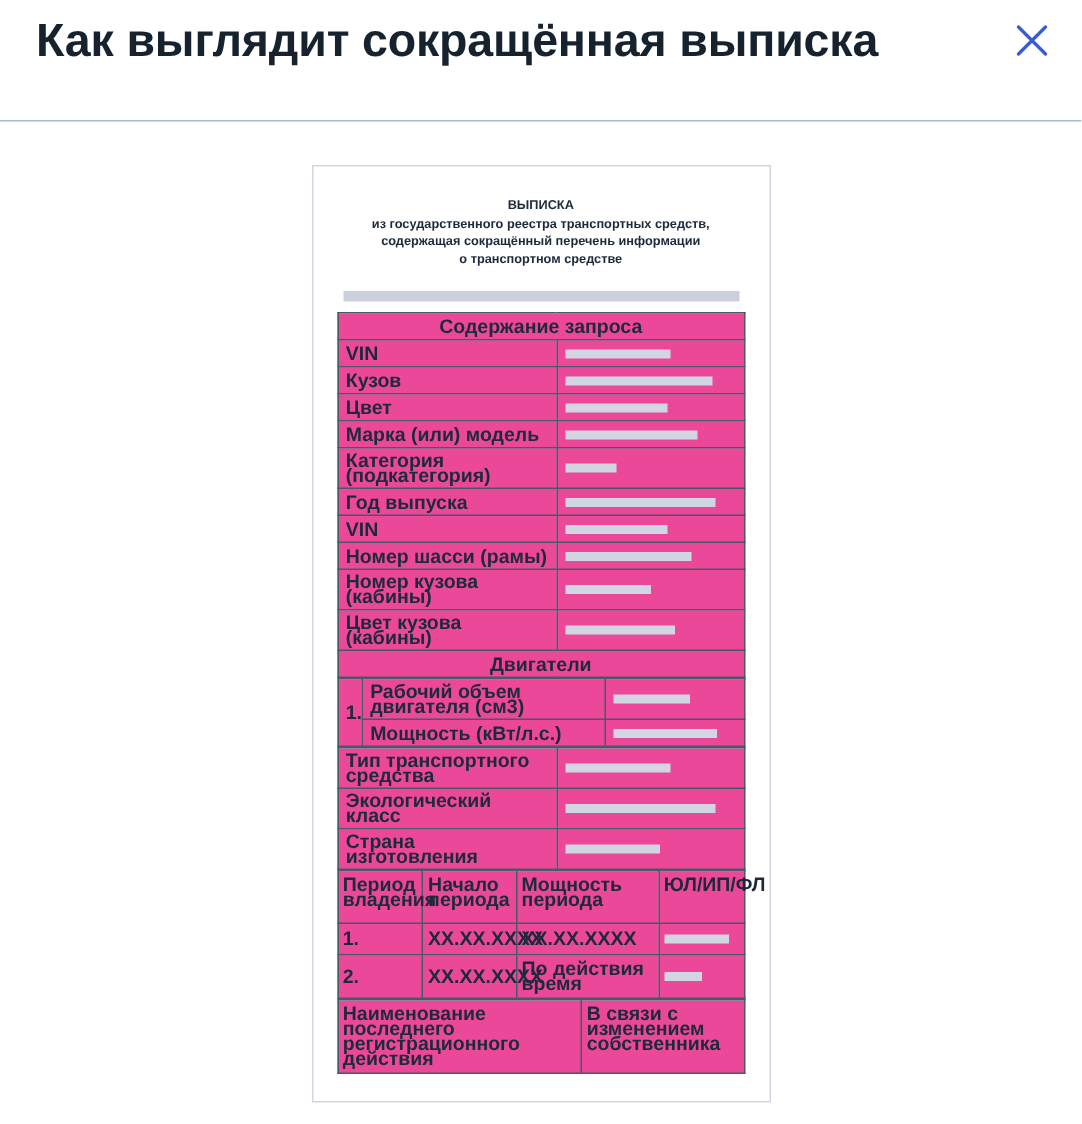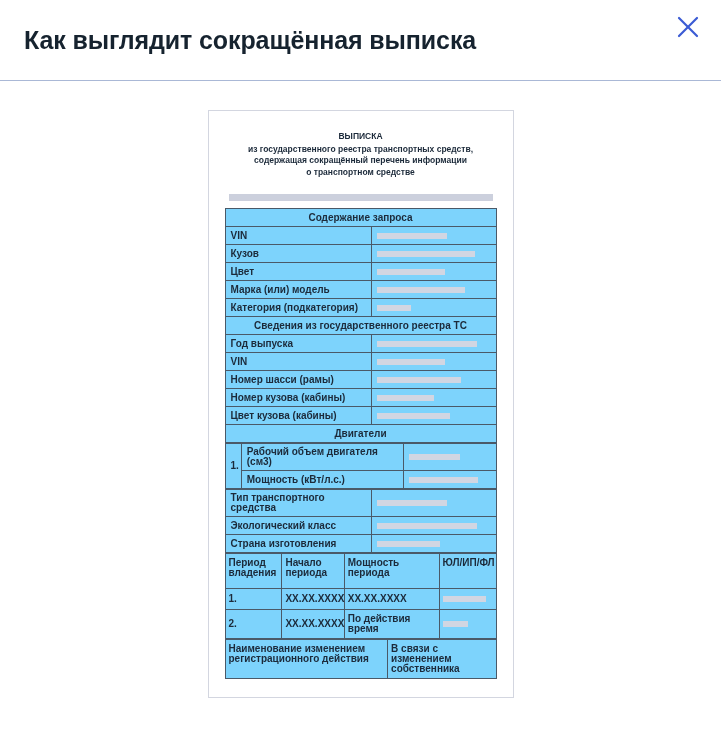"Как выглядит сокращённая выписка" .modal-title { font-size: 25px -> 31px; padding-top: 24px -> 11px }
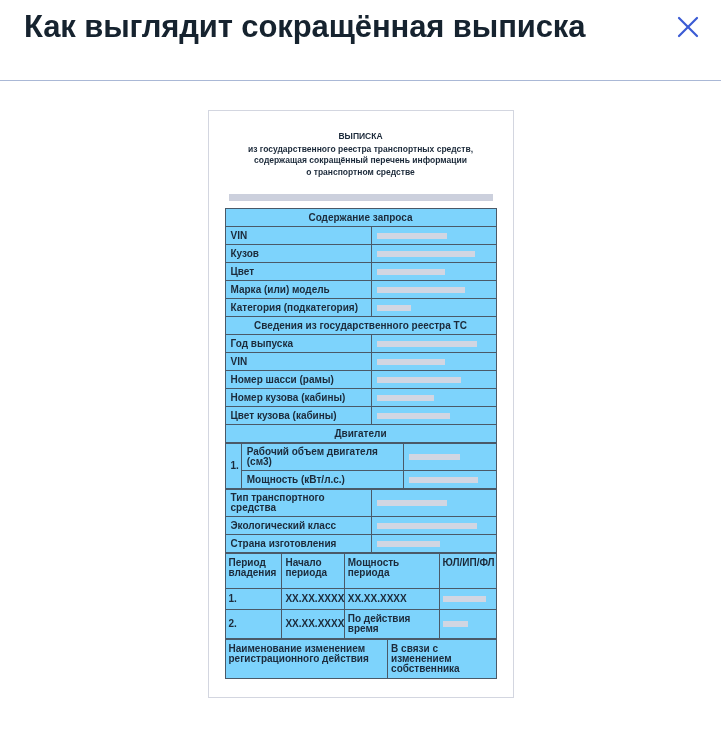"Содержание запроса" table.doc-table td { background: #7dd3fc -> #ec4899; font-size: 10px -> 13px }
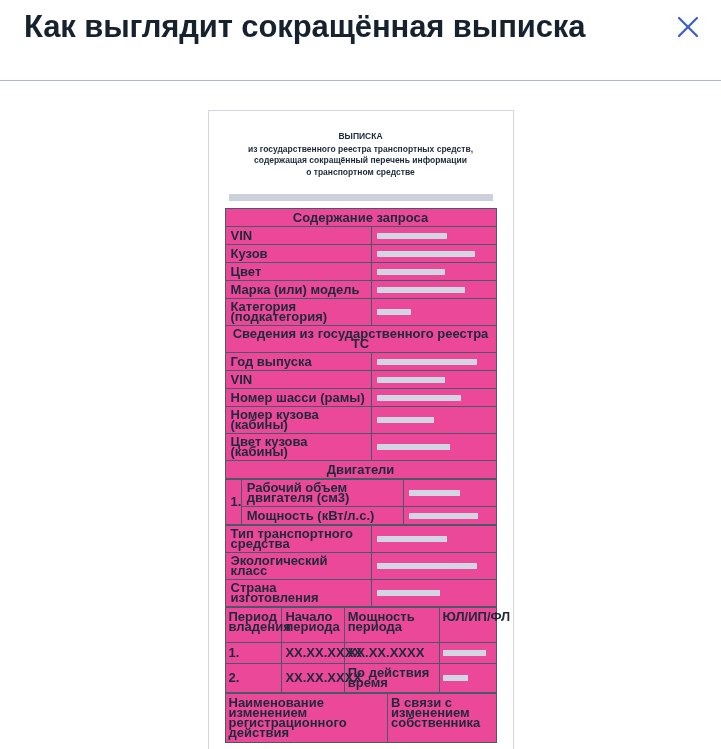"Сведения из государственного реестра ТС" tr { html: <tr> <td>Сведения из государственного реестра ТС</td> </tr> -> none }
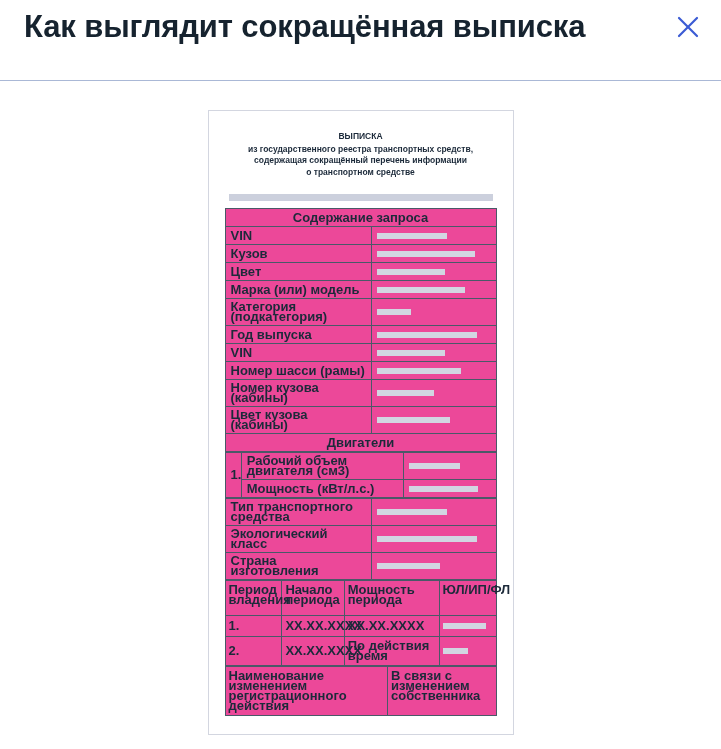"Наименование изменением" span { text: изменением -> последнего }
